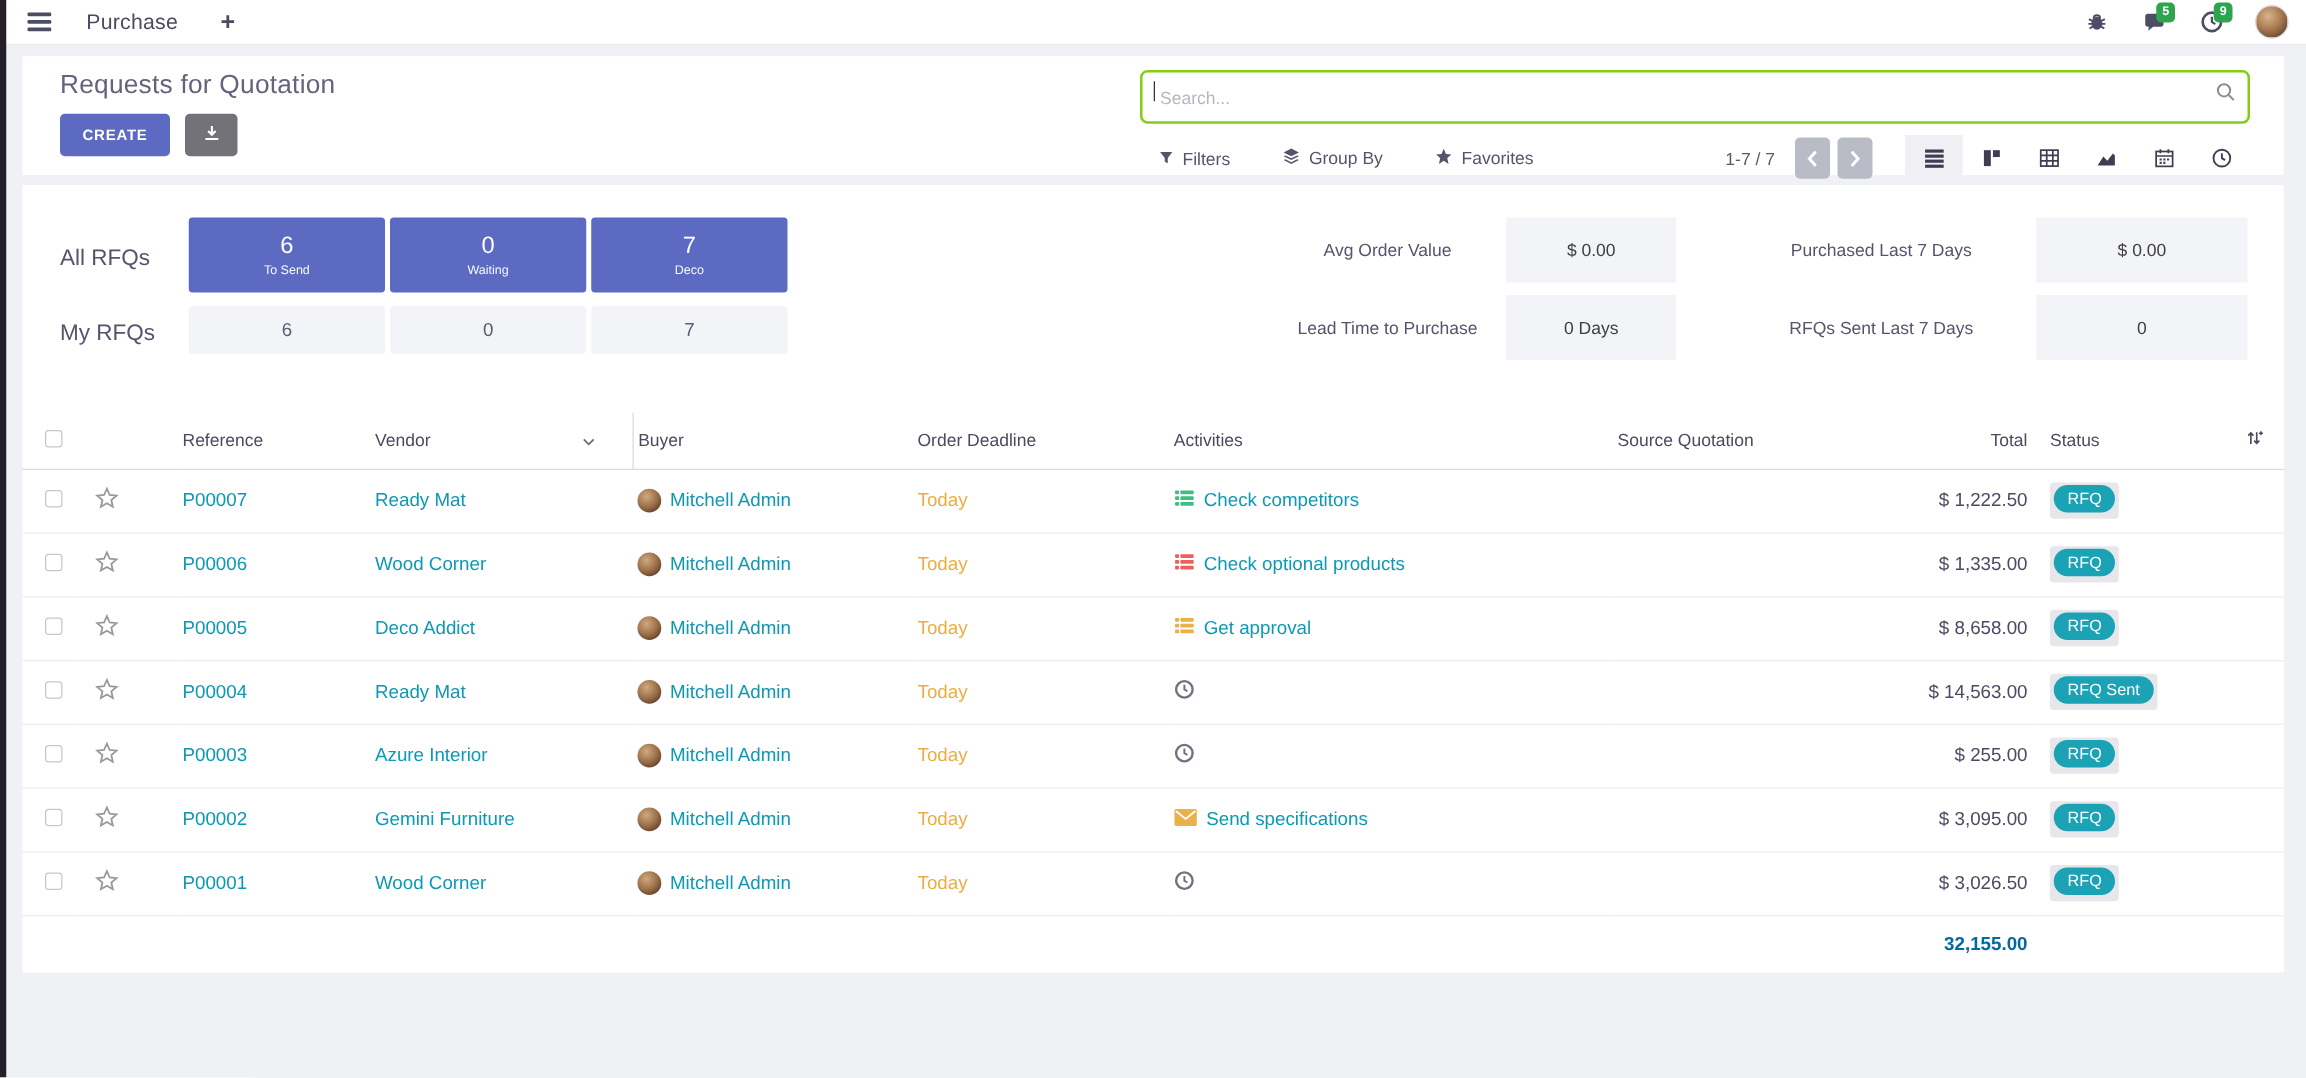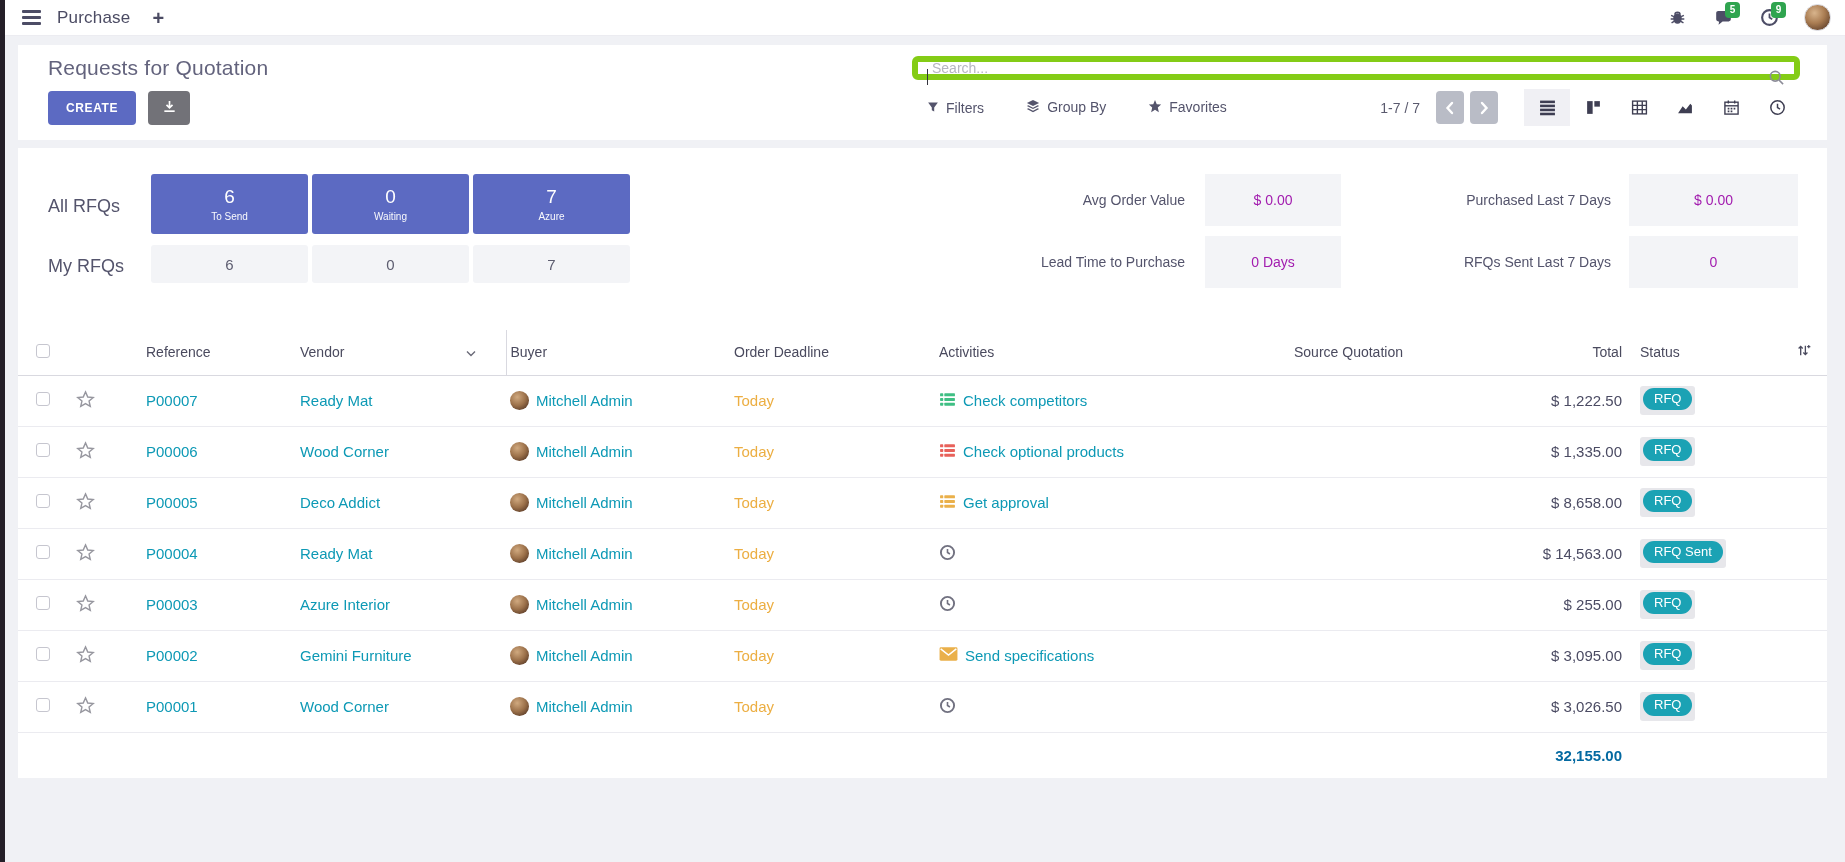"Purchase" .nav-left { gap: 16px -> 28px }
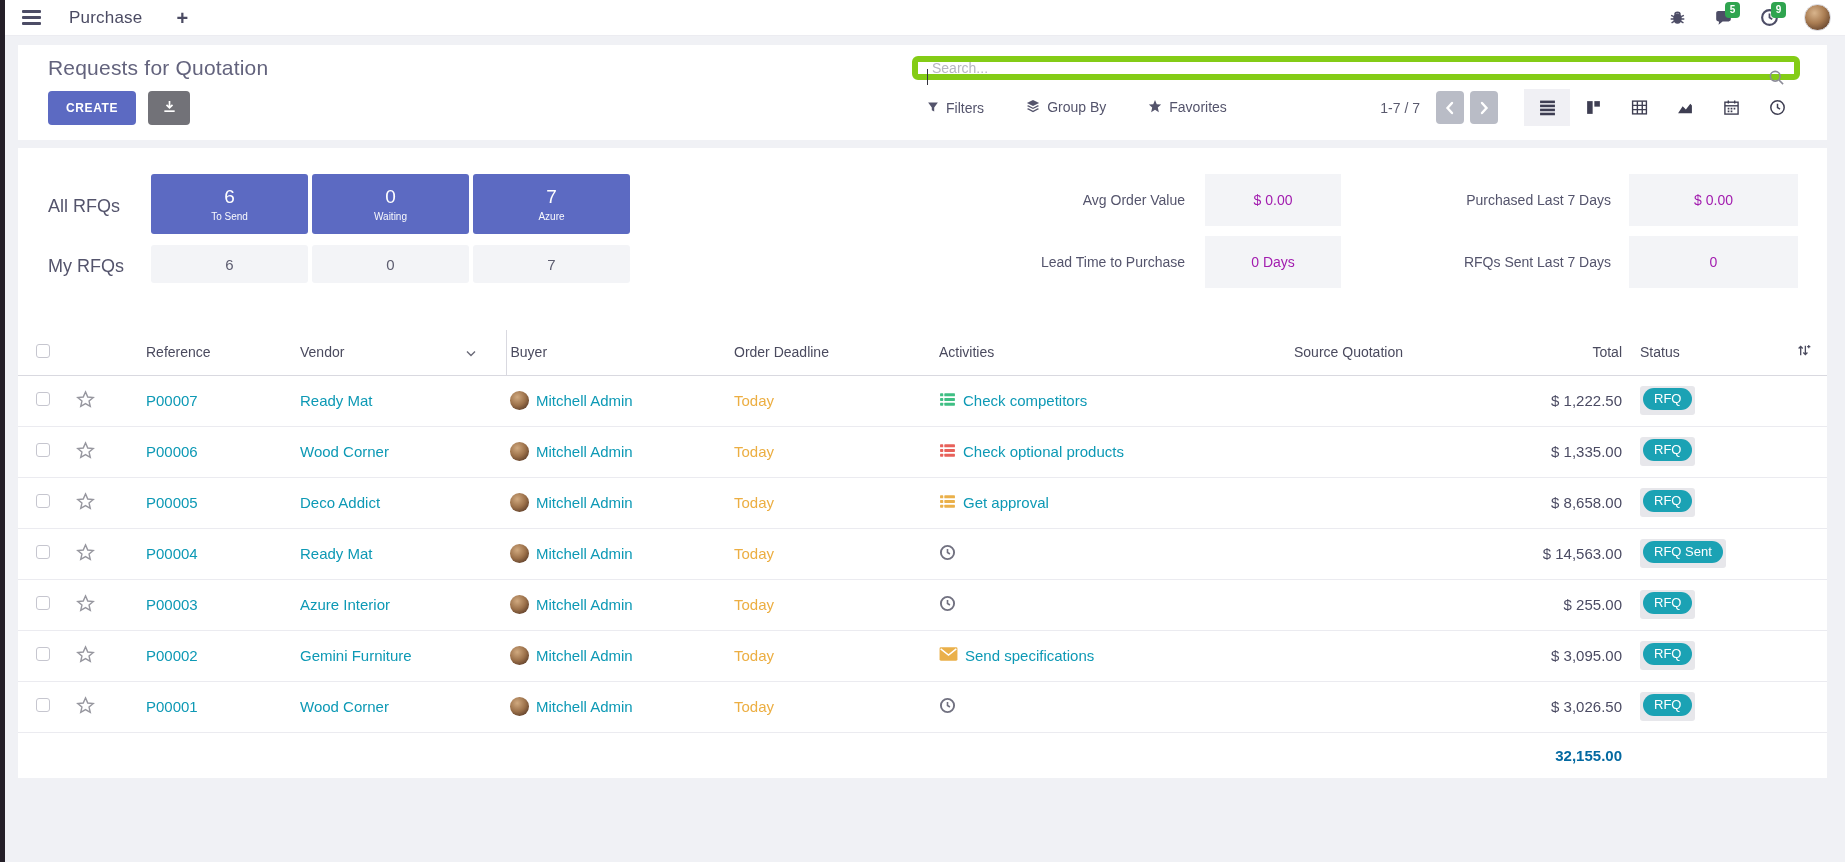"Search..." .search-box { border: 6px solid #84cc16 -> 2px solid #84cc16; height: 24px -> 43px }
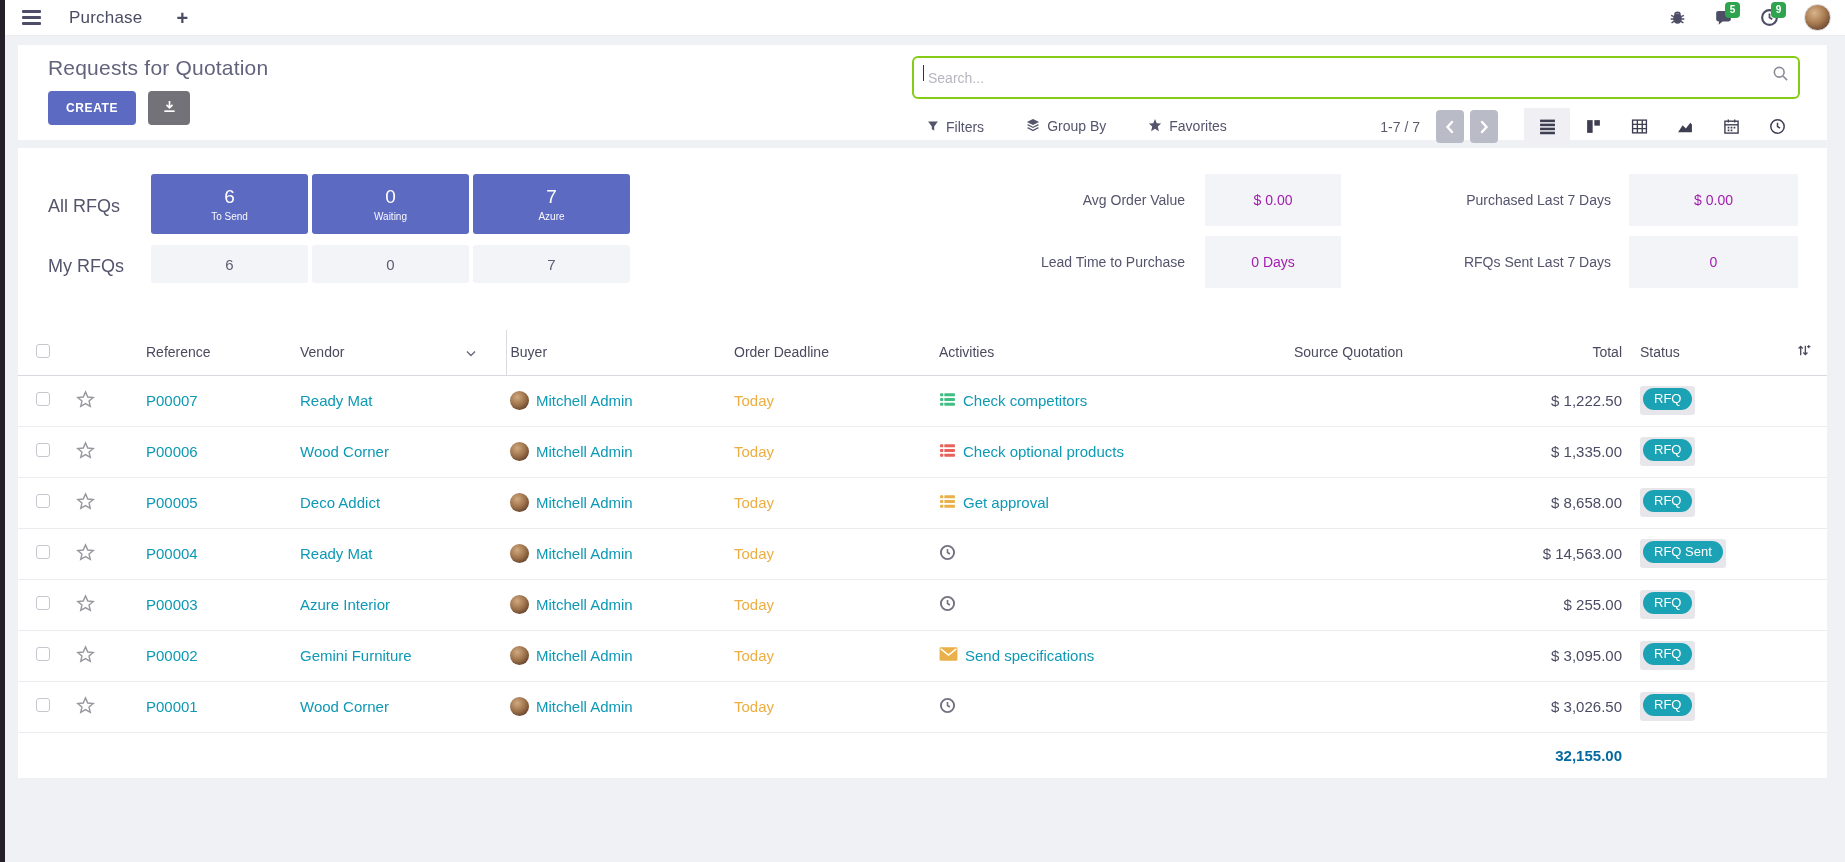"Avg Order Value" .kpi-label { text-align: right -> center }
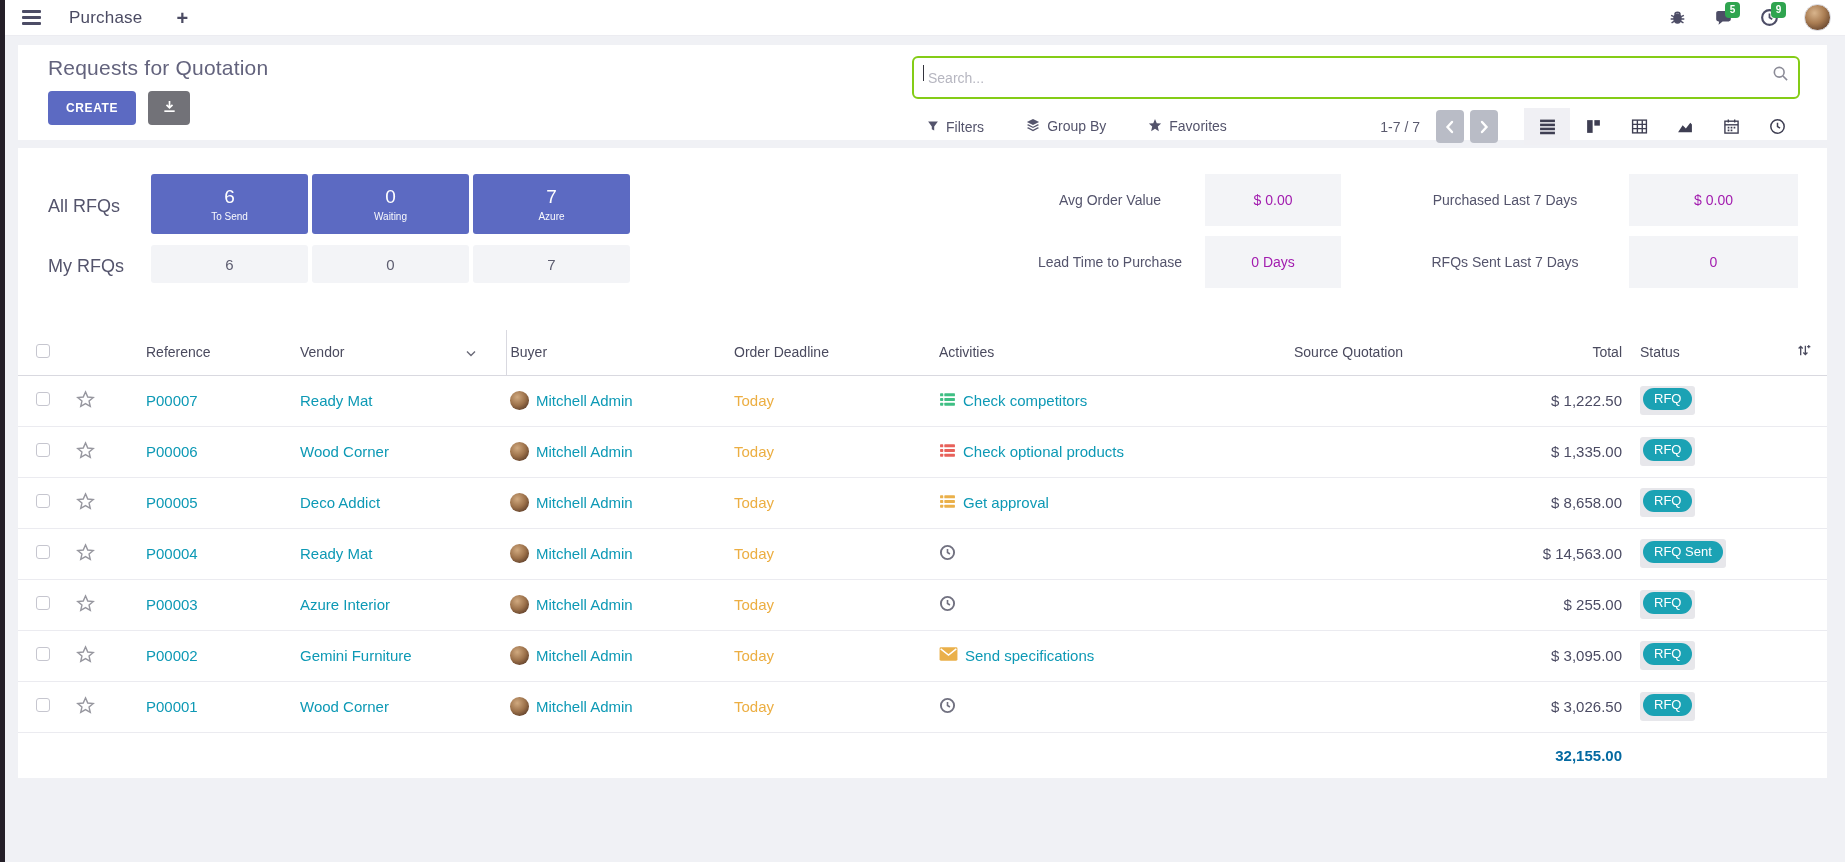"$ 0.00" .kpi-box { color: #a21caf -> #404040 }
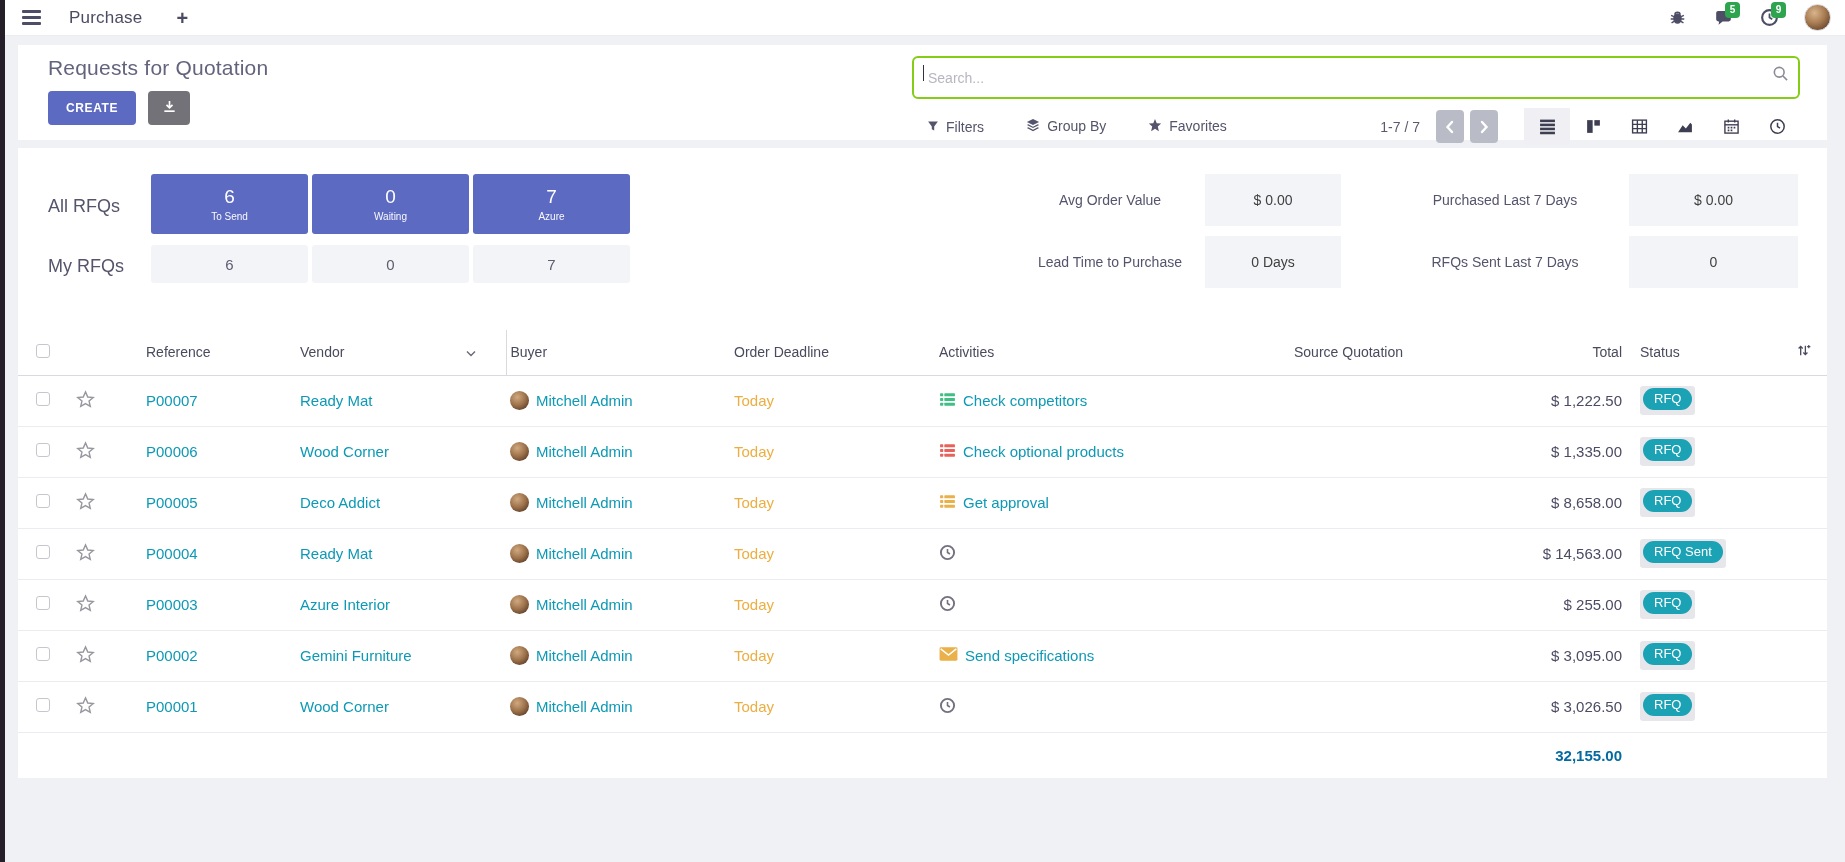"Azure" div.cap { text: Azure -> Deco }
